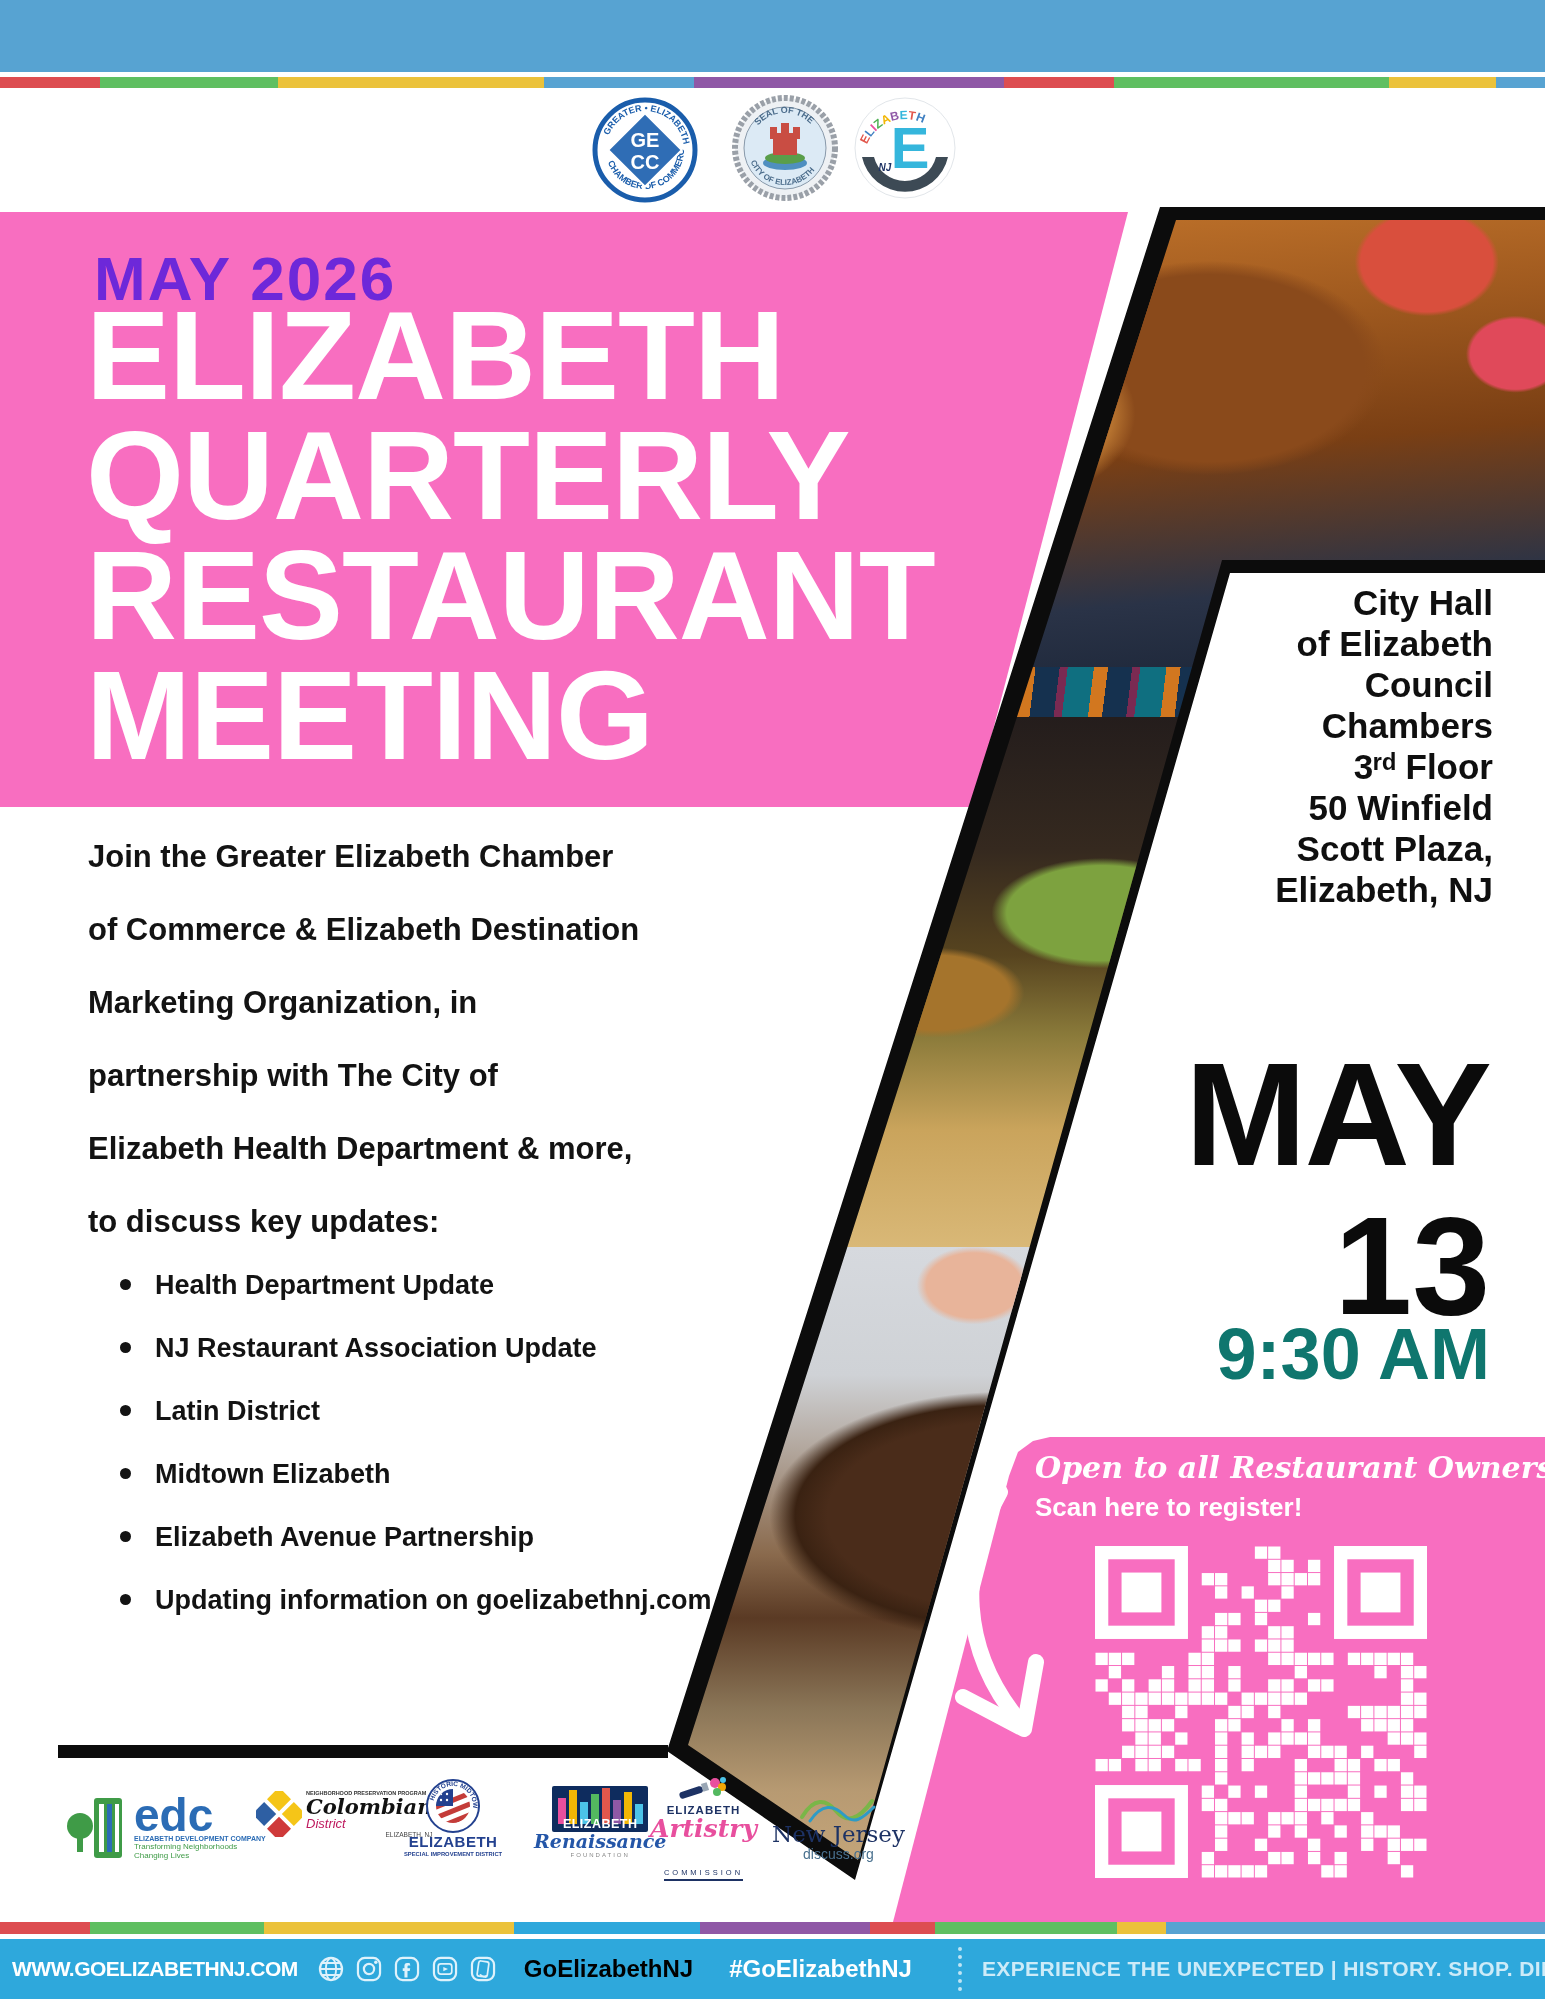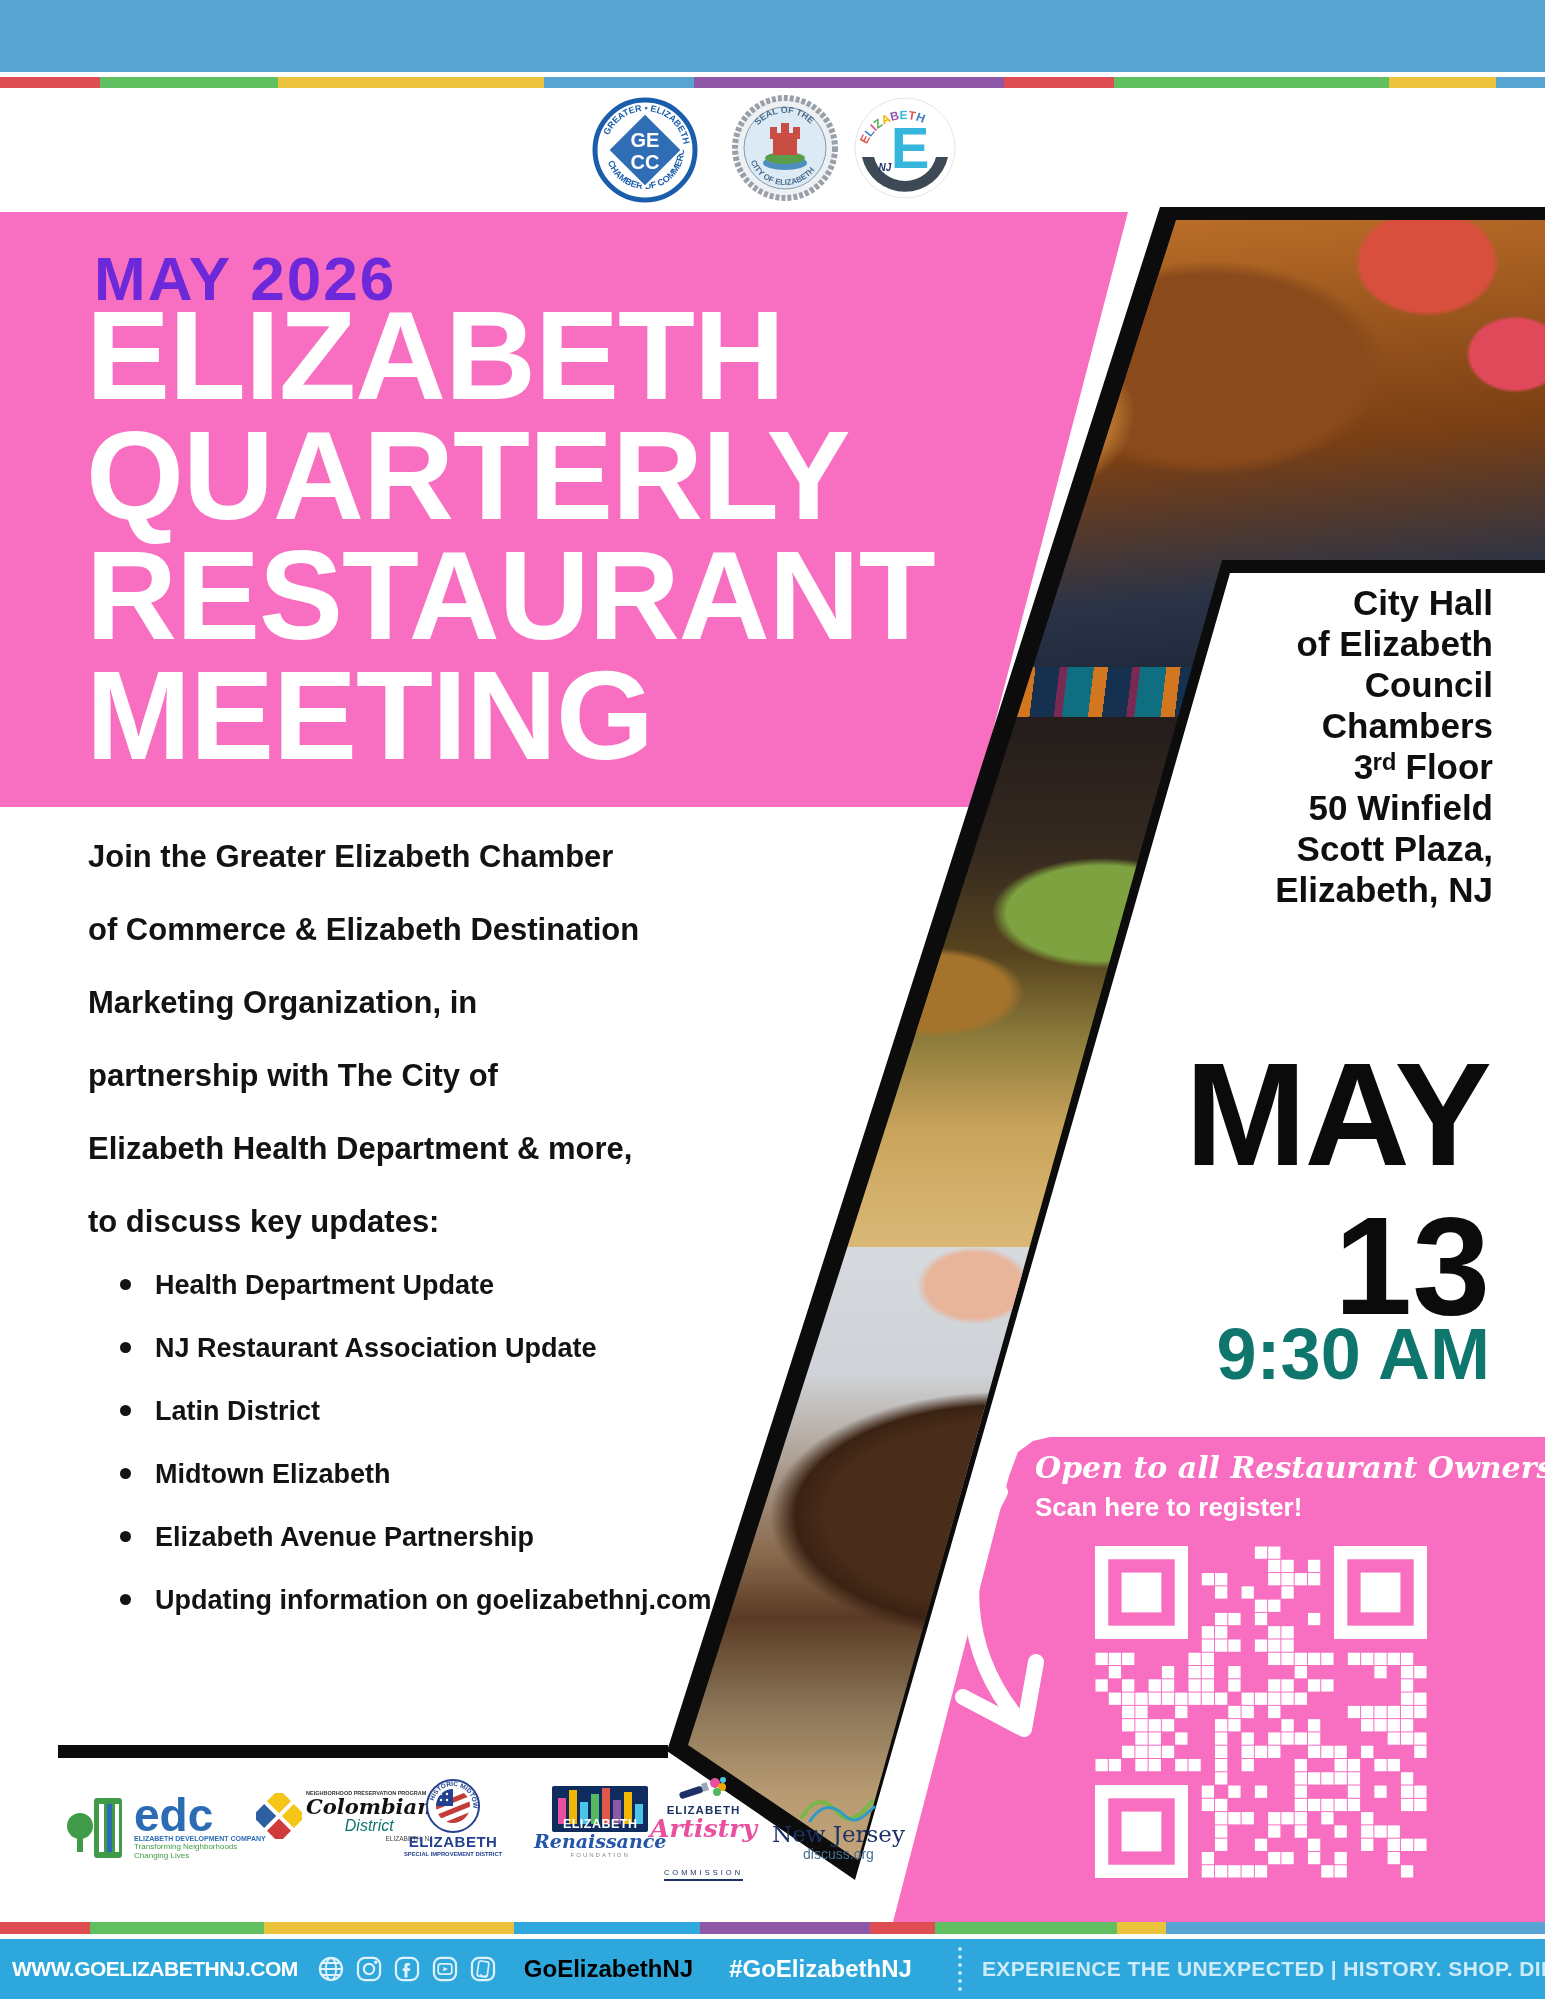"District" .col-district { color: #0f766e -> #be185d; font-size: 16px -> 13px; text-align: center -> left }
